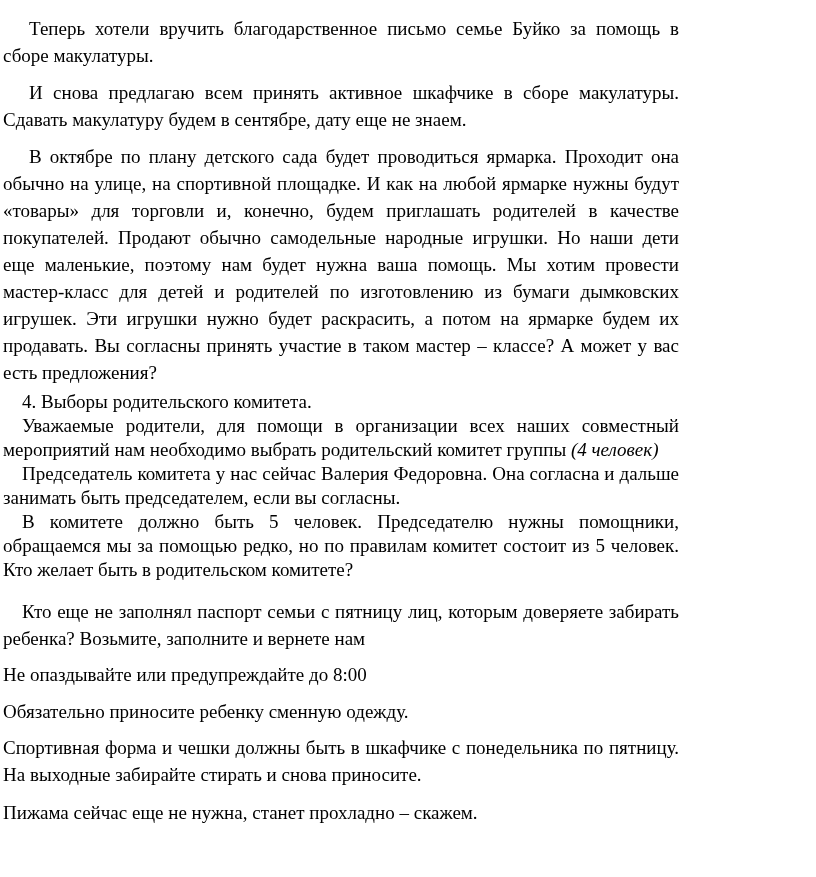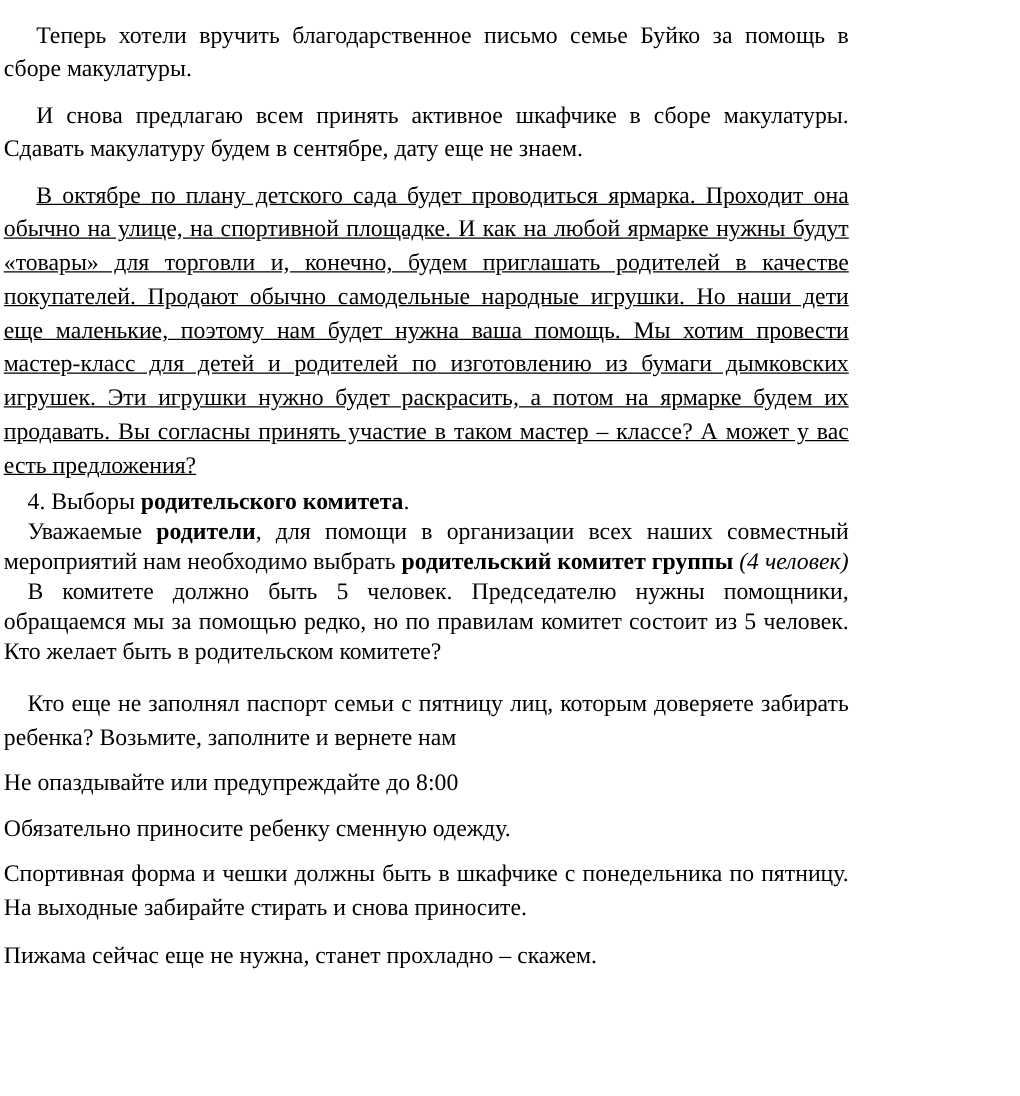"В октябре по плану детского" .p-fair { text-decoration: underline -> none }
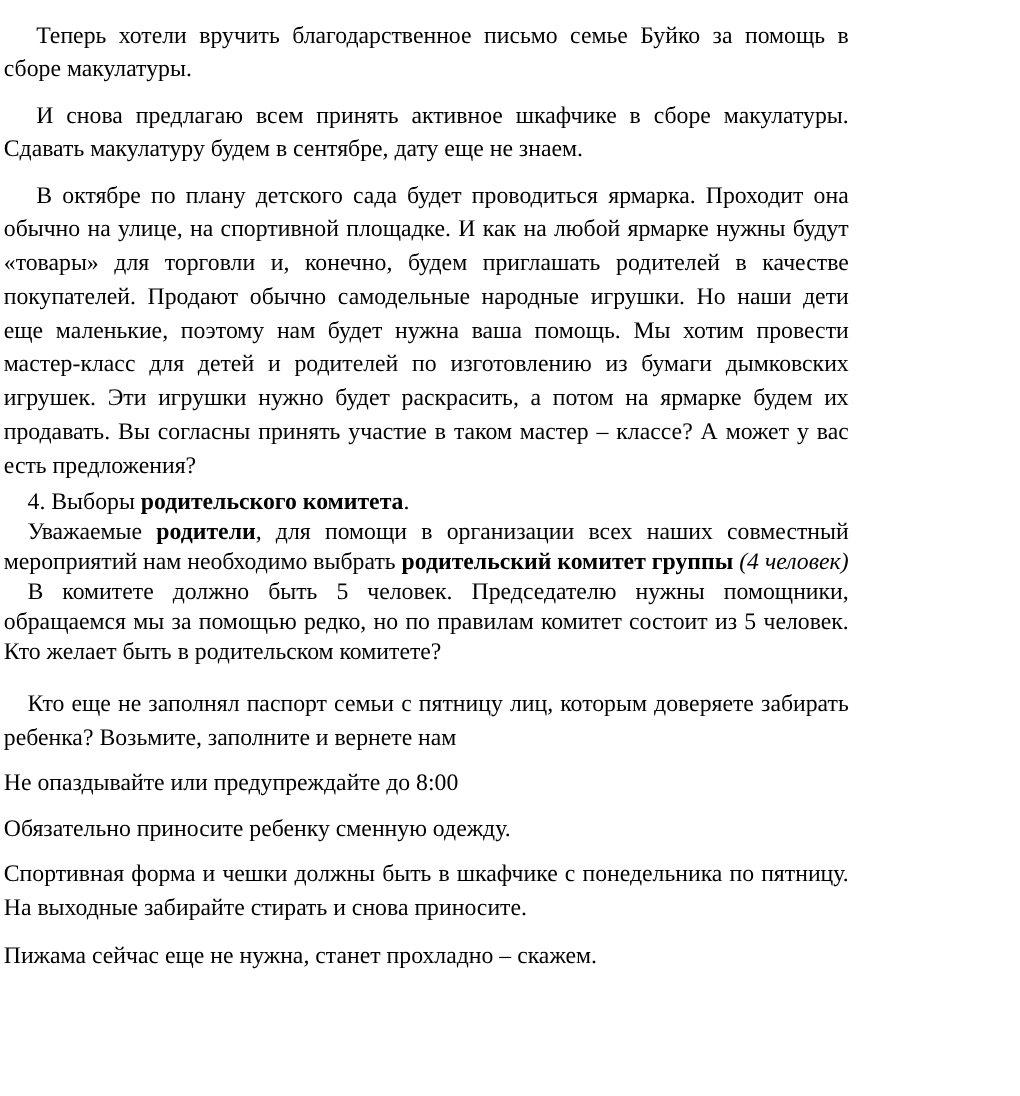"родительского комитета" .bold { font-weight: bold -> normal }
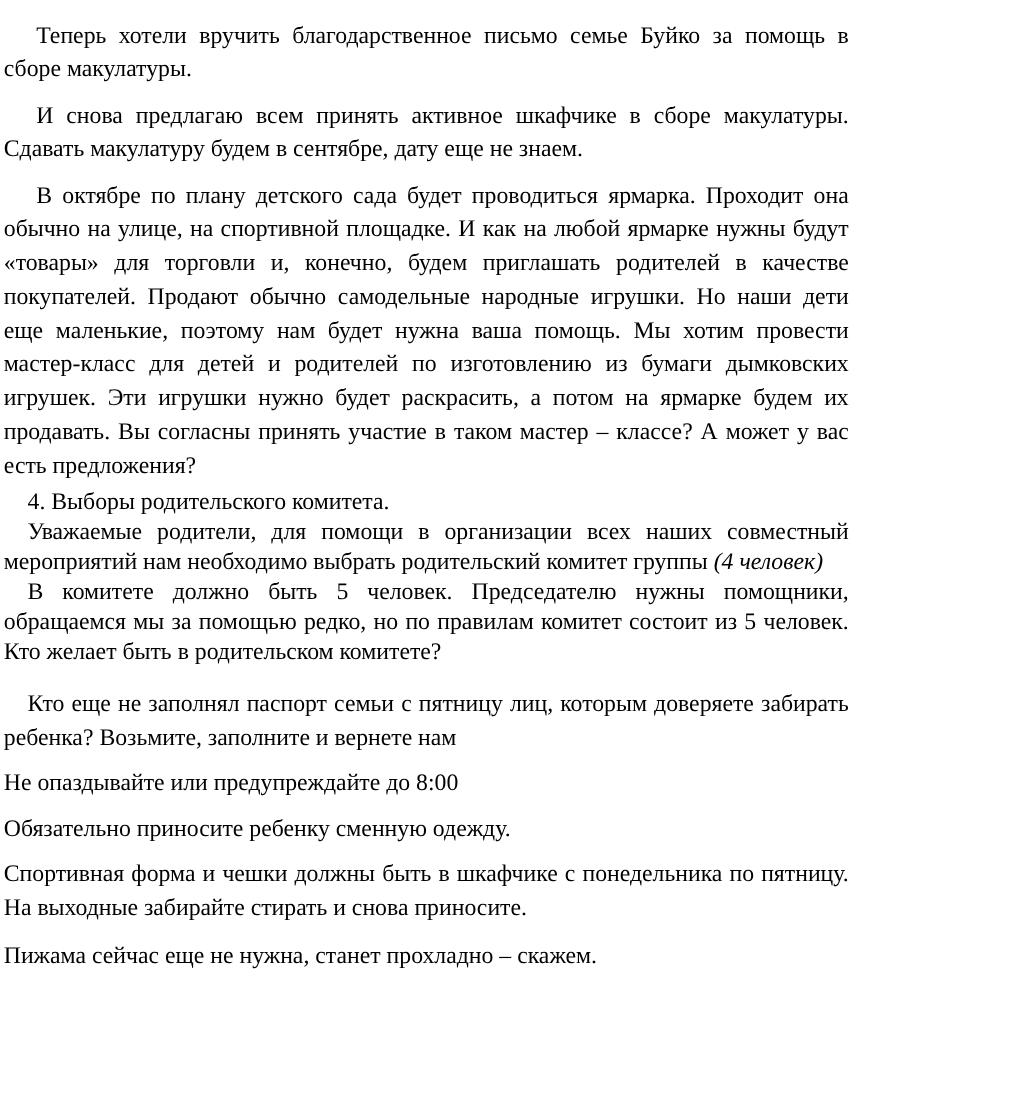"Председатель комитета у нас сейчас" p.ind-sm { html: none -> <p>Председатель комитета у нас сейчас Валерия Федоровна. Она согласна и дальше занимать быть председателем, если вы согласны.</p> }
